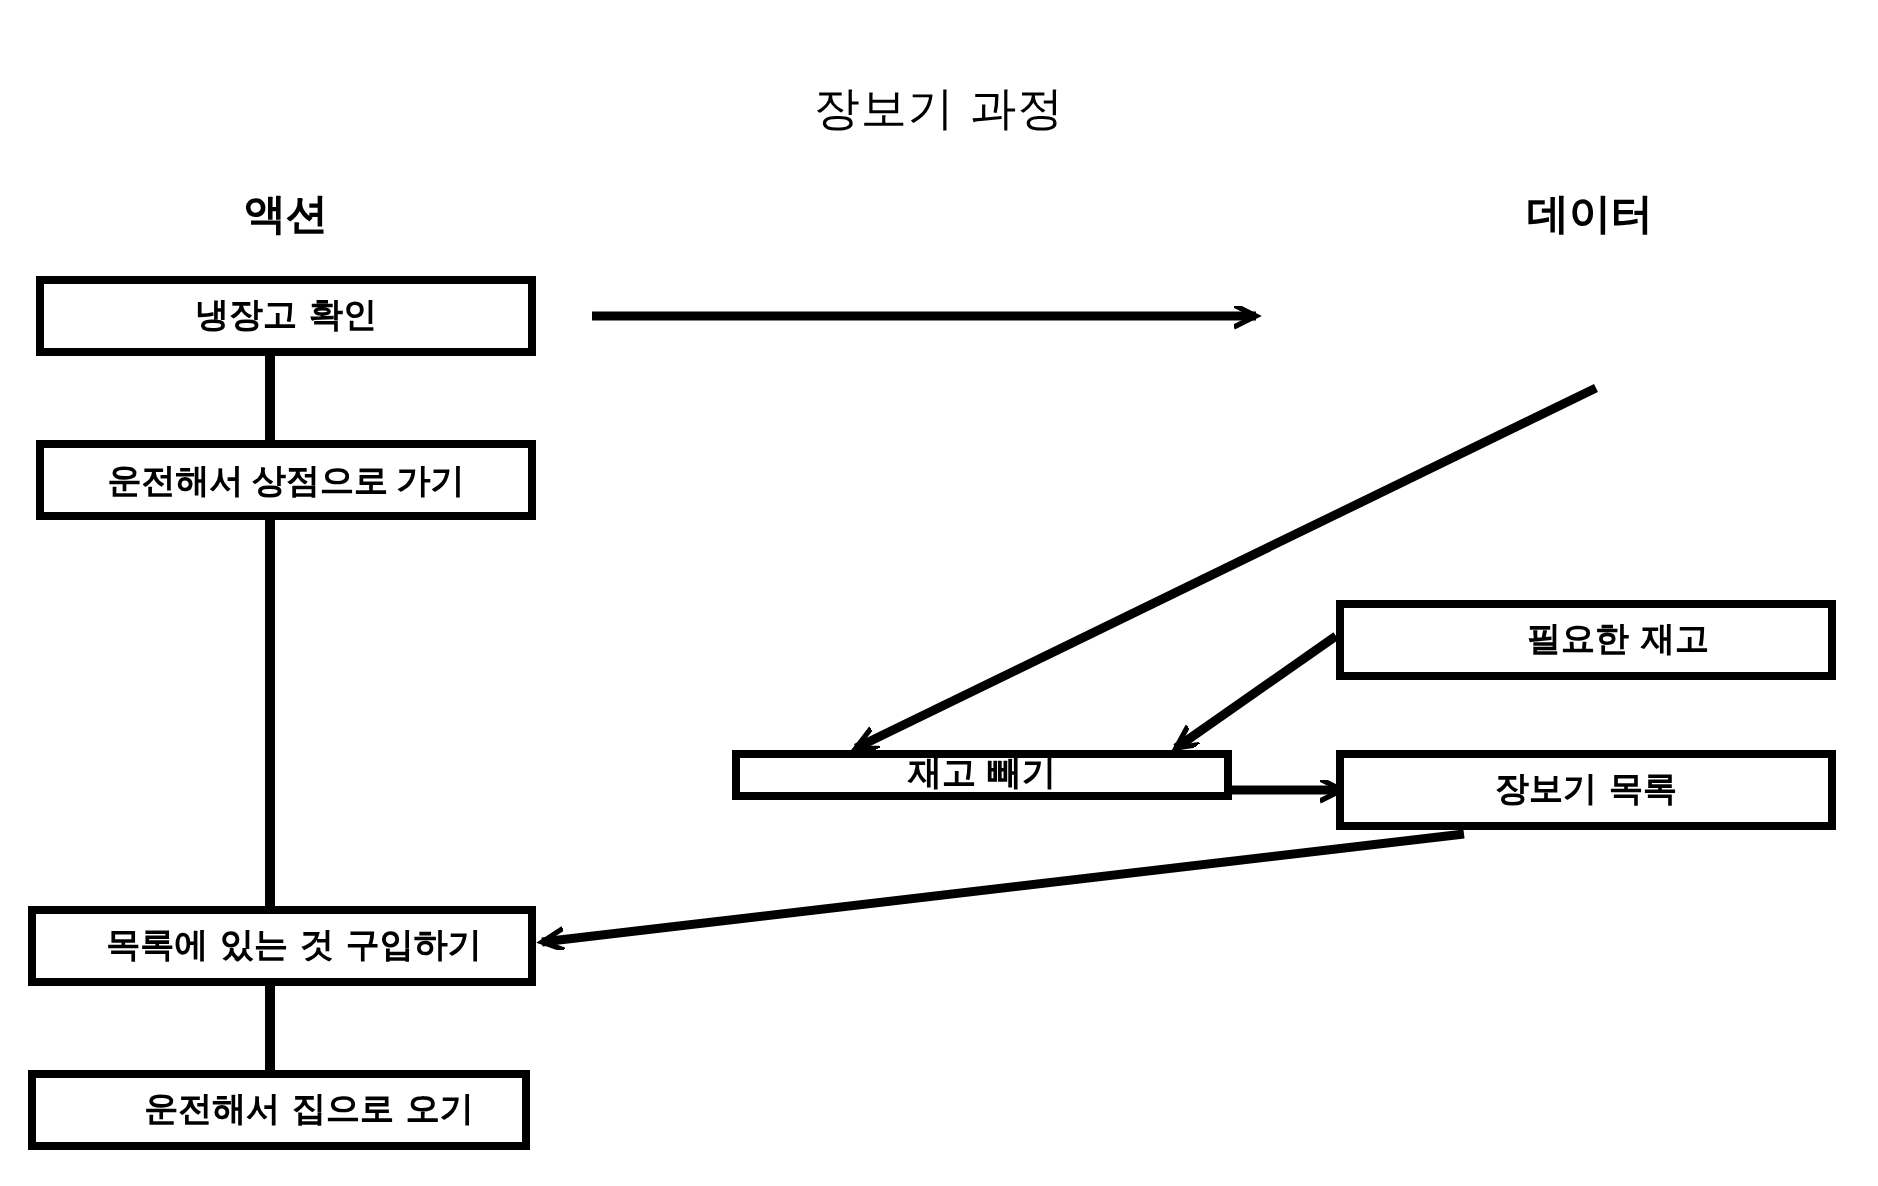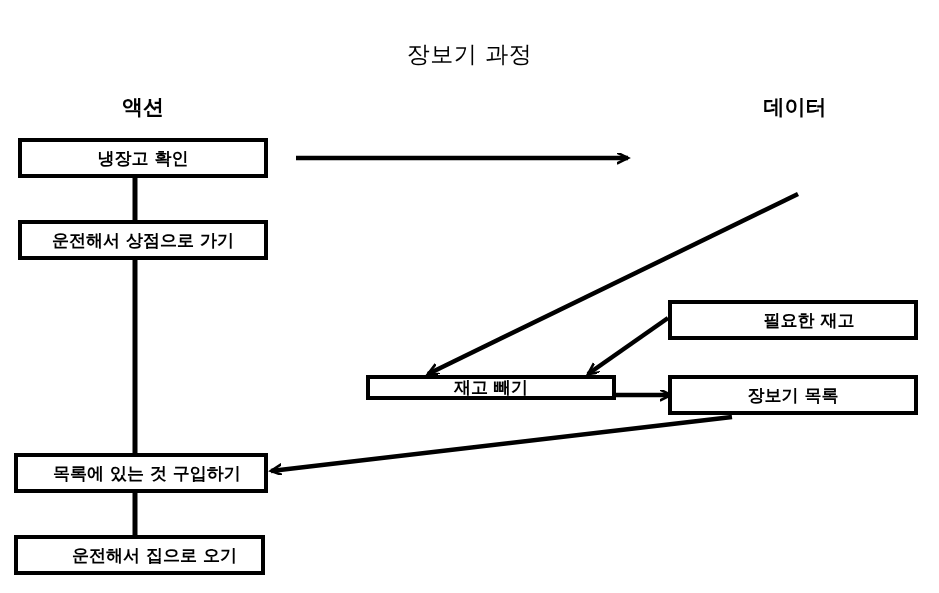"운전해서 상점으로 가기" div.node { font-family: none -> Liberation Serif, serif }
